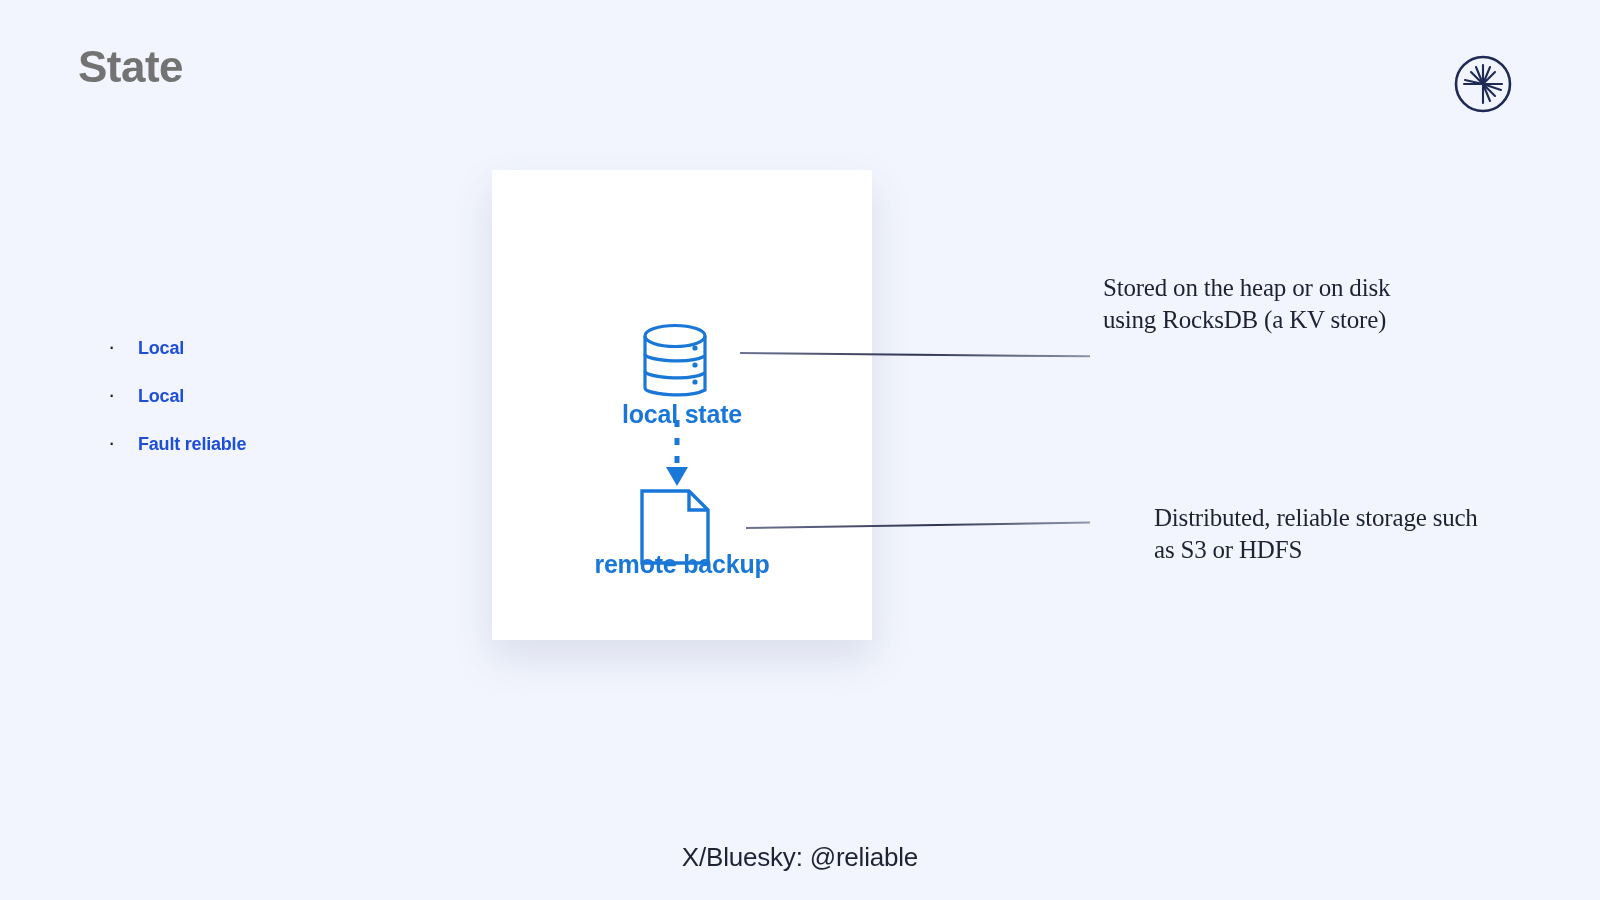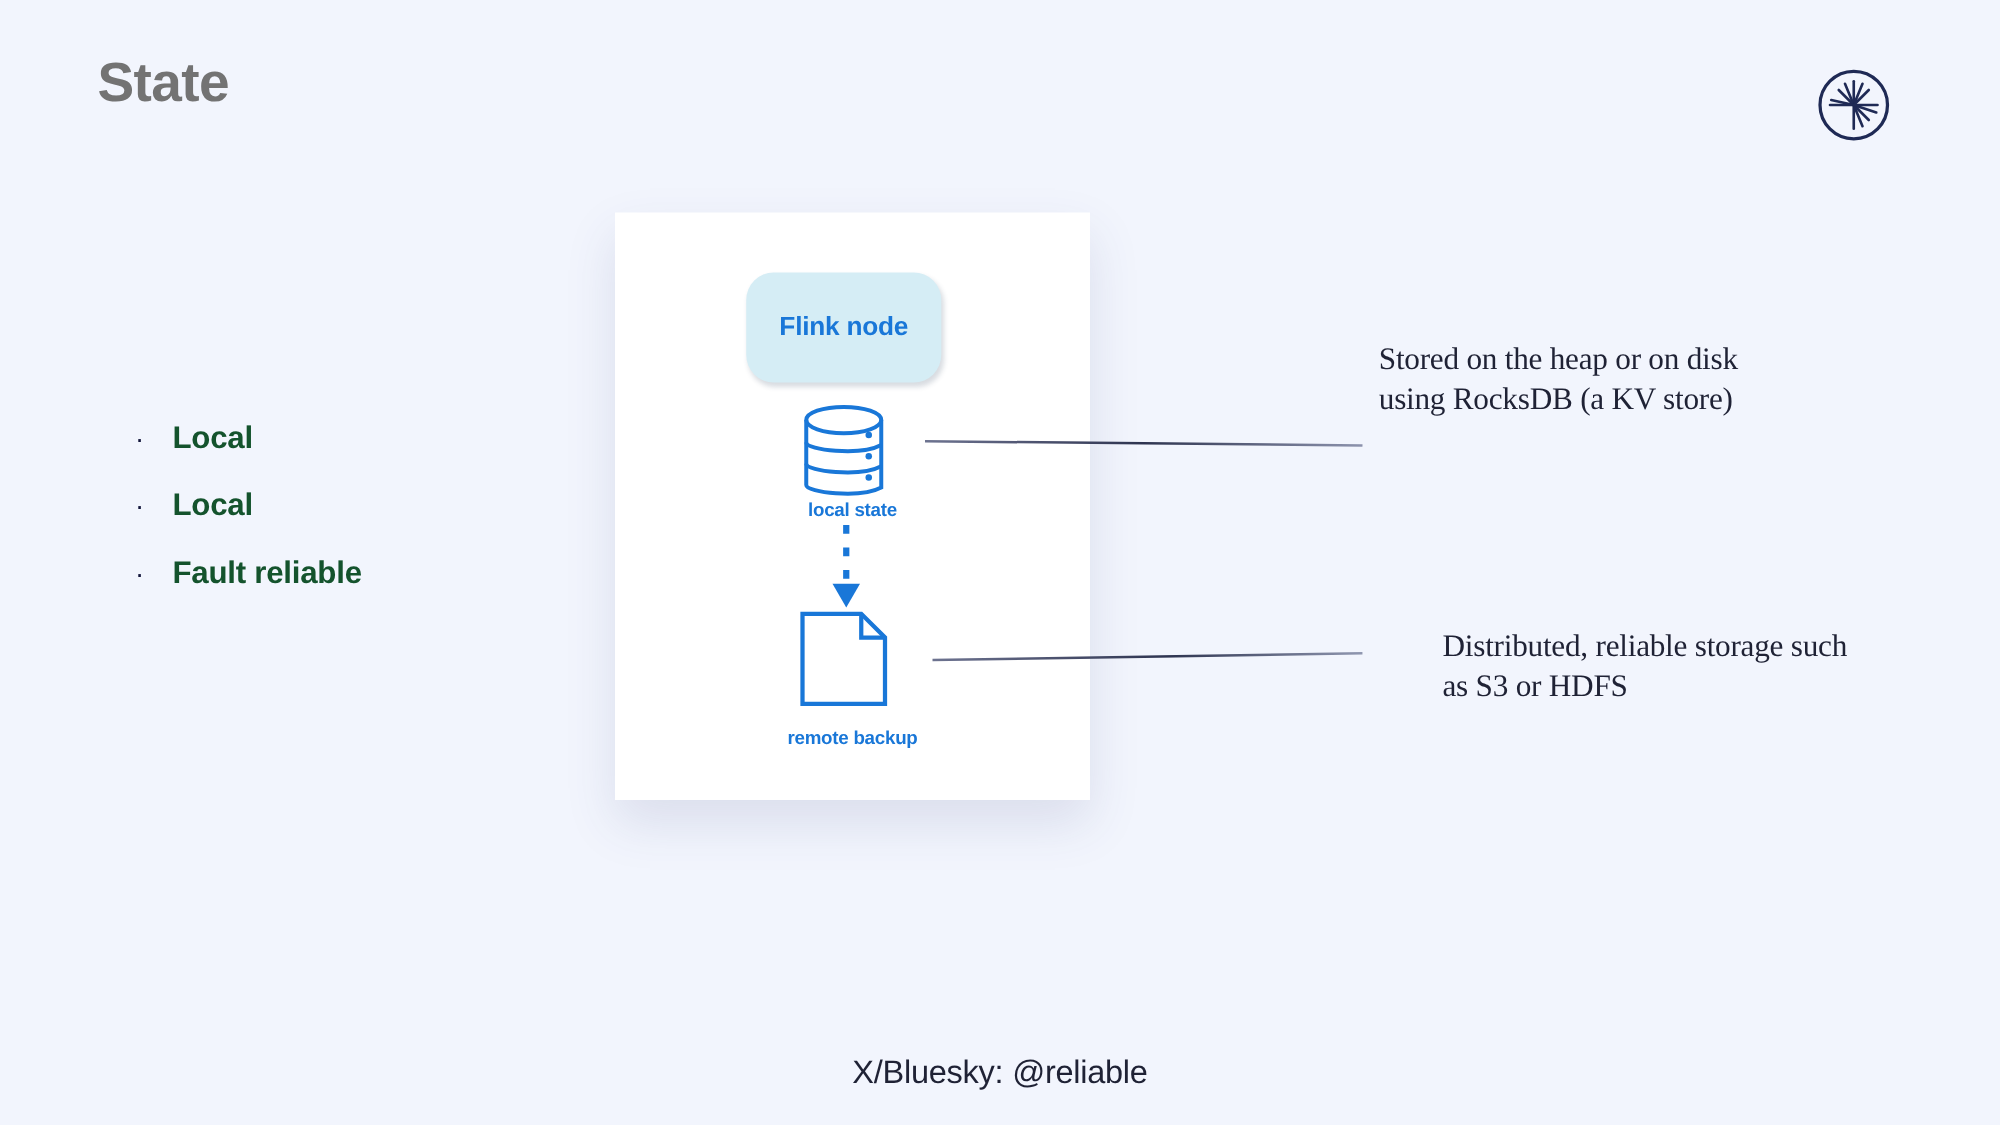"Flink node" div.flink-node { html: <div> <span>Flink node</span> </div> -> none }
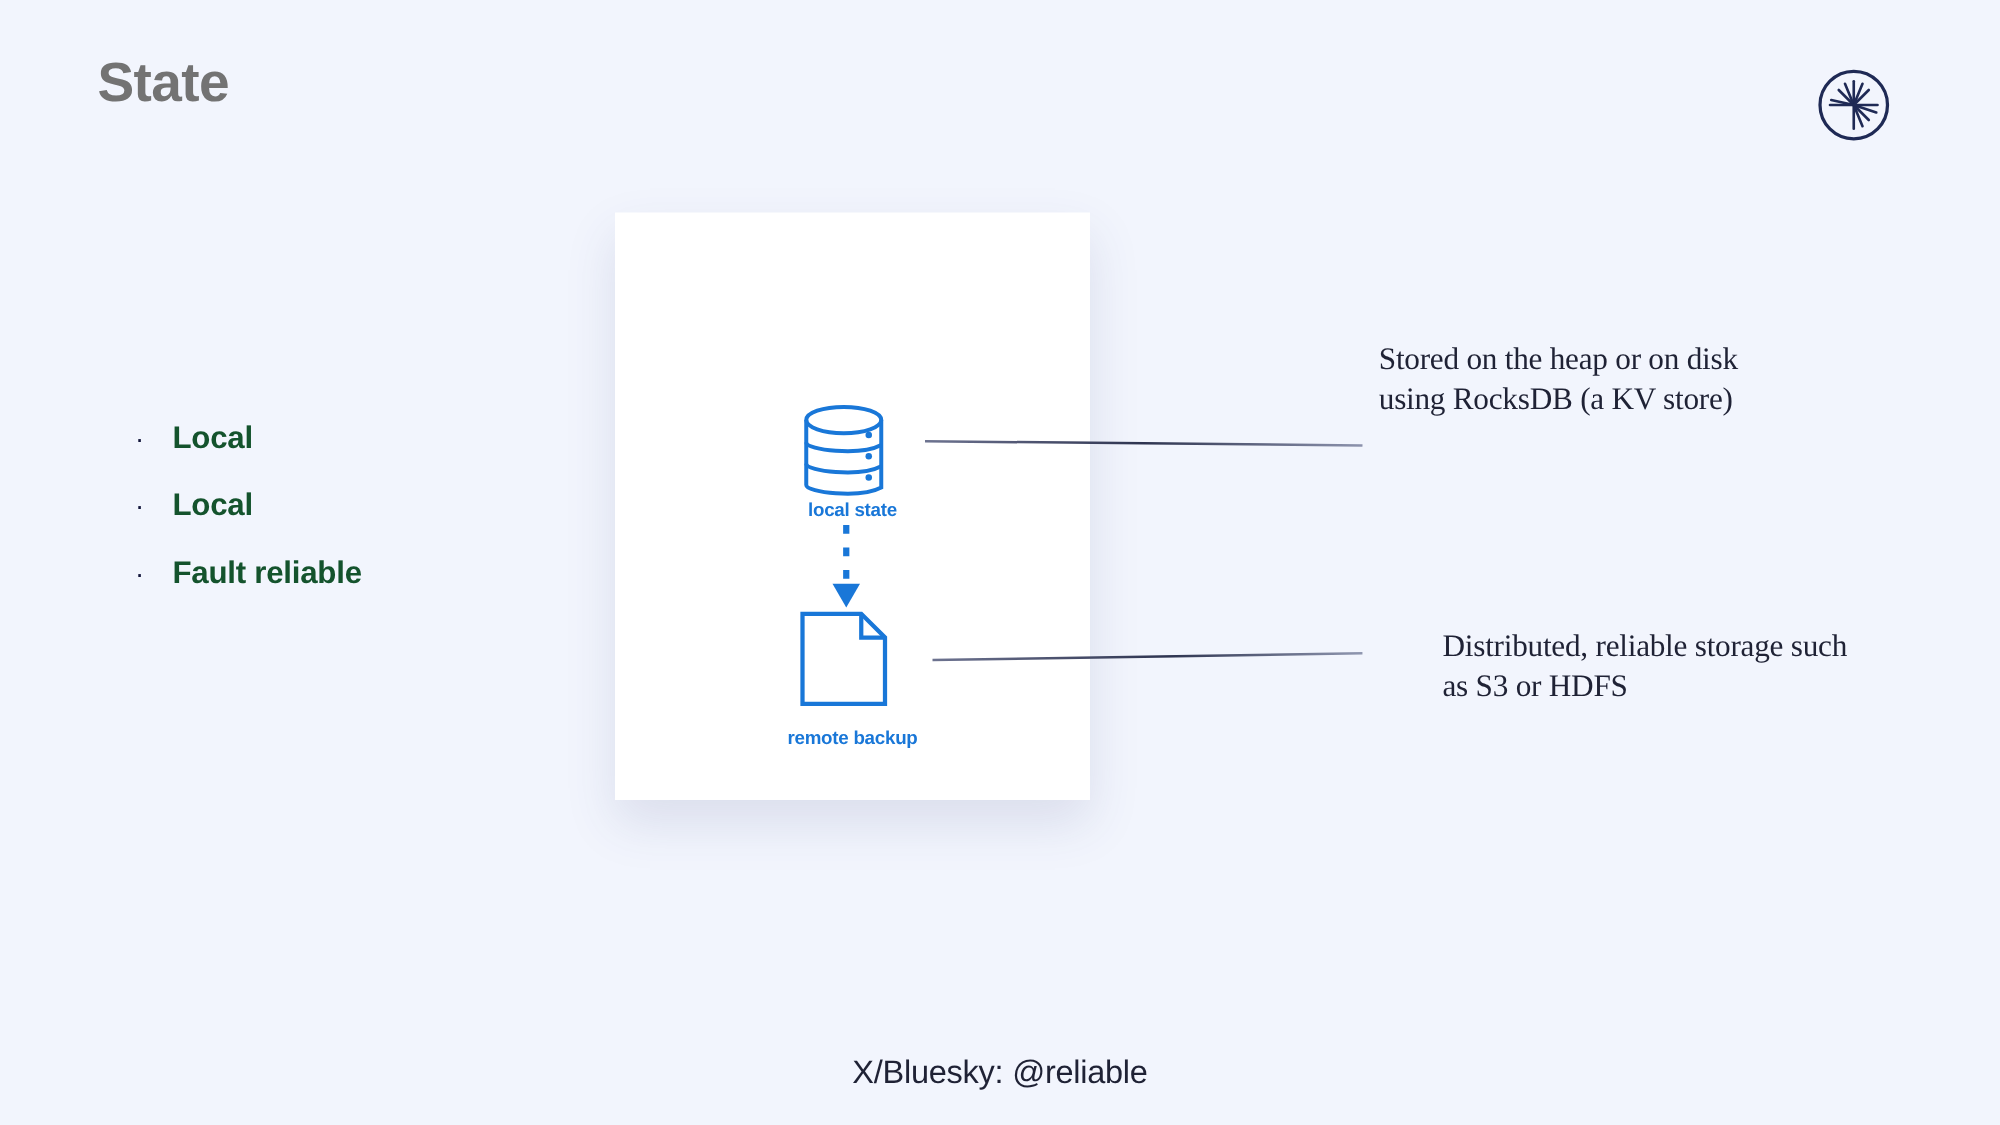"Local" .bullet-label { color: #14532d -> #1d4ed8; font-size: 25px -> 18px }
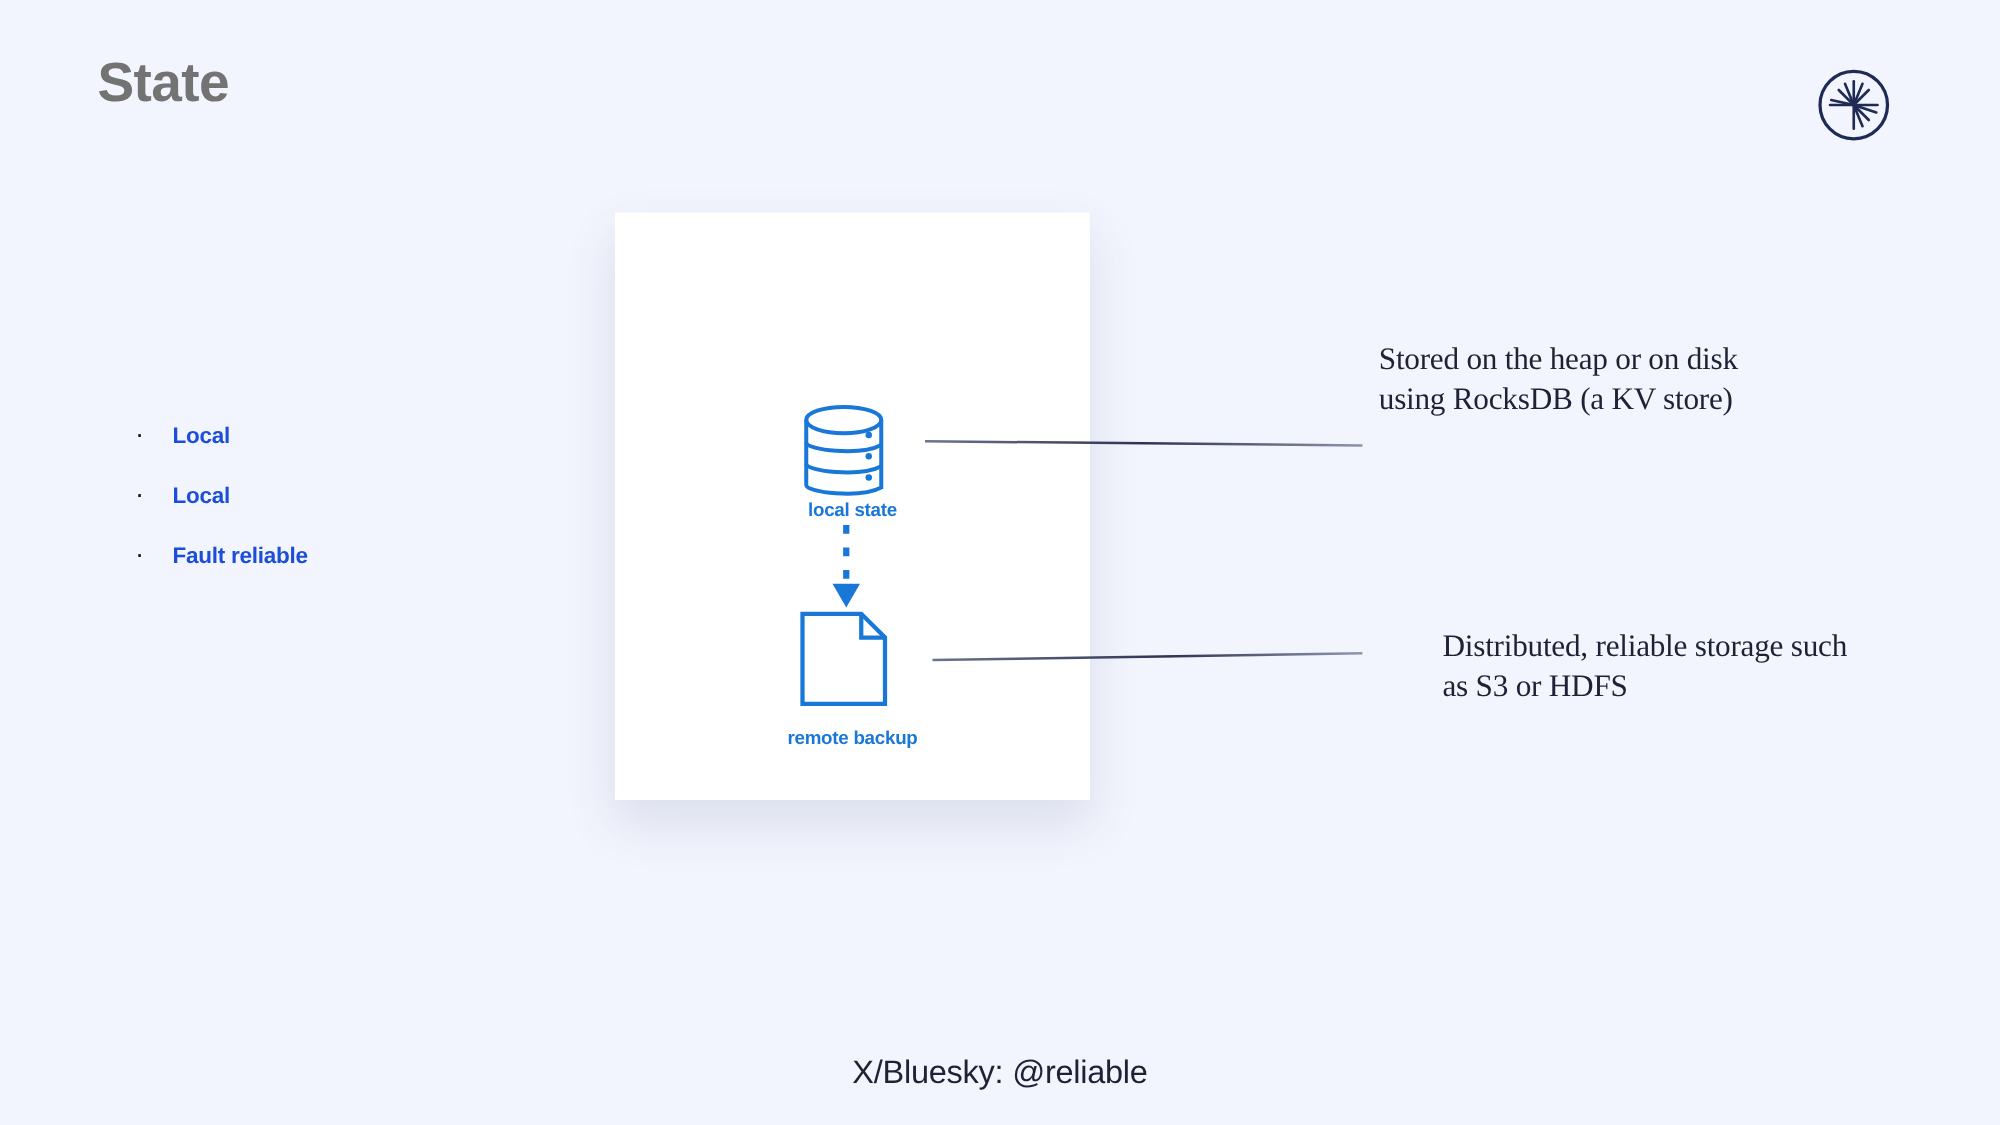"local state" .node-label { font-size: 15px -> 25px }
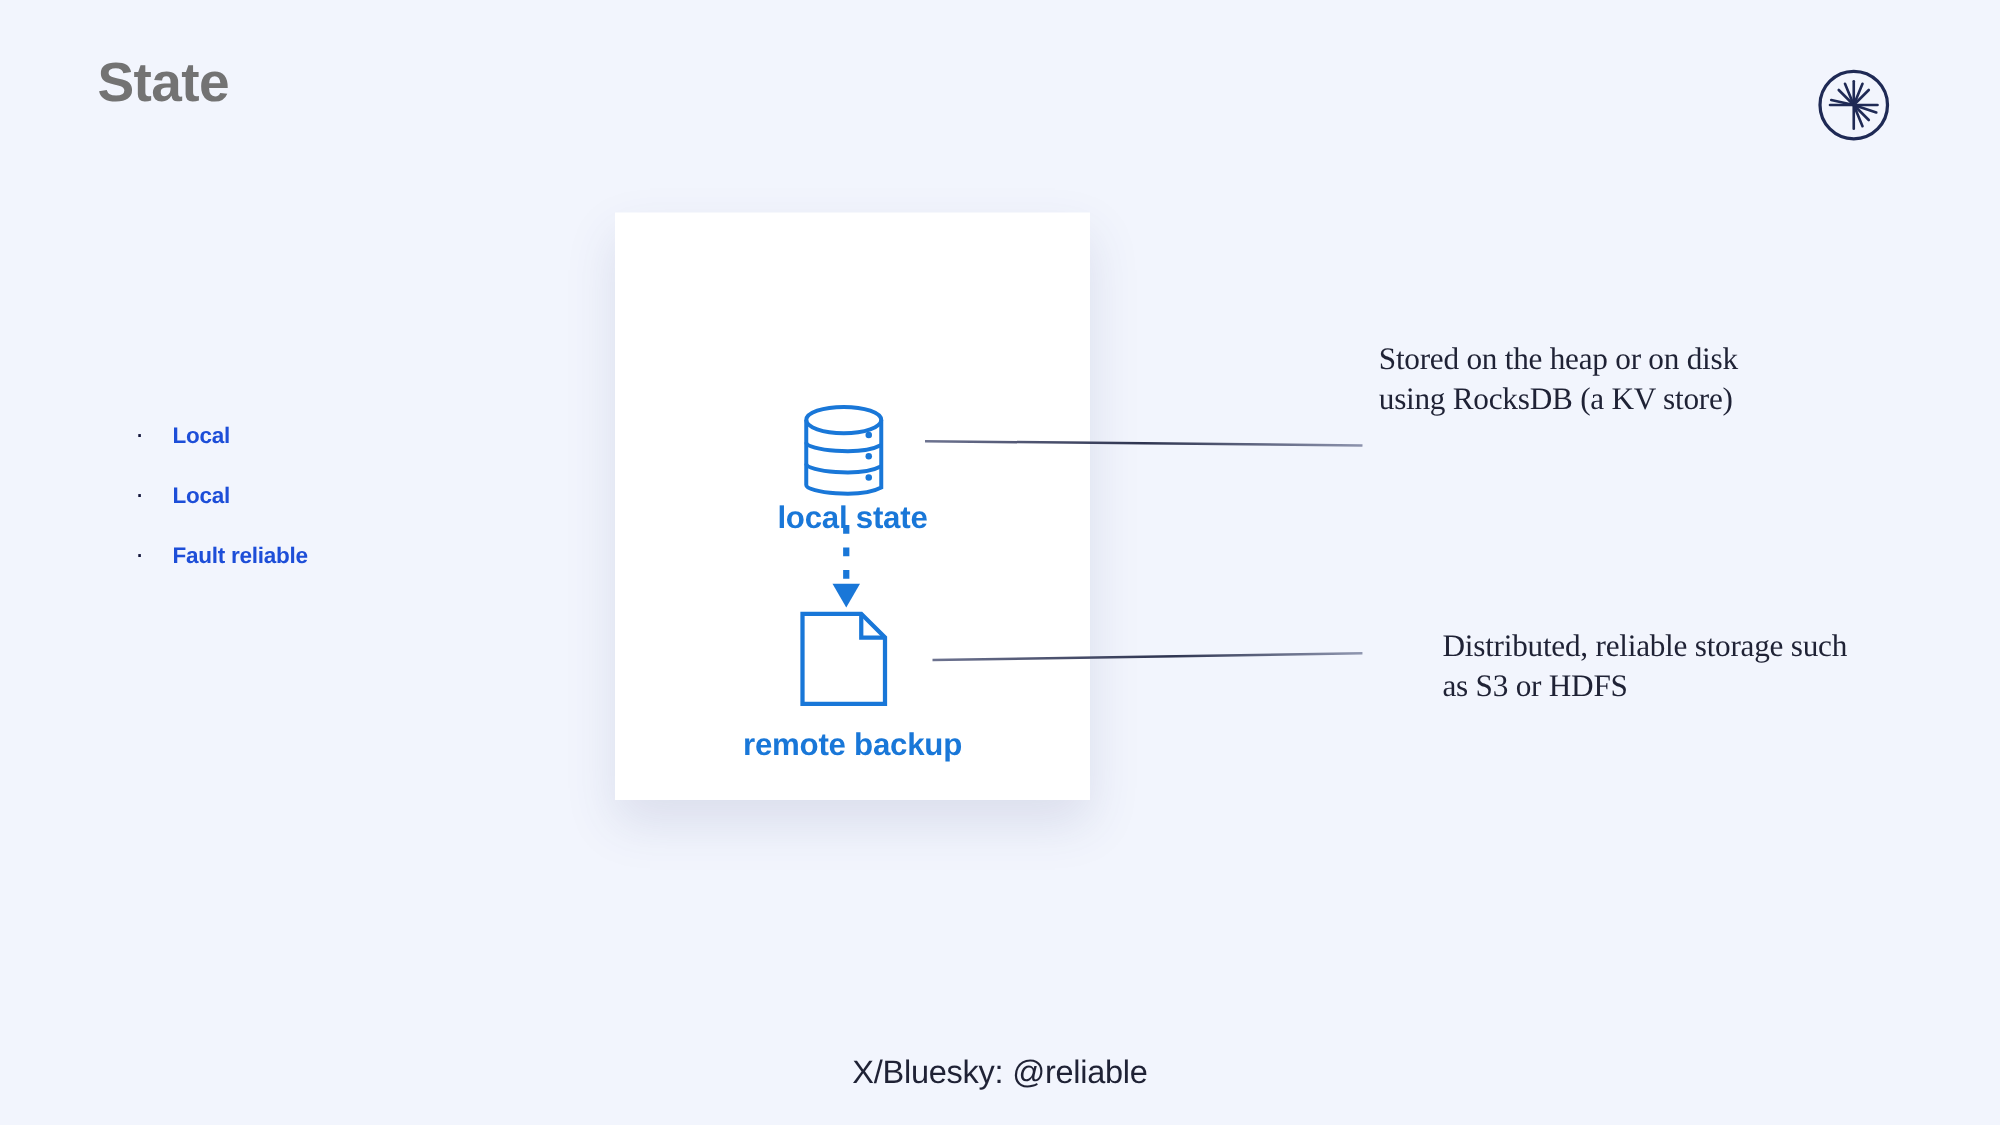"remote backup" .node-label.remote { top: 412px -> 380px }
